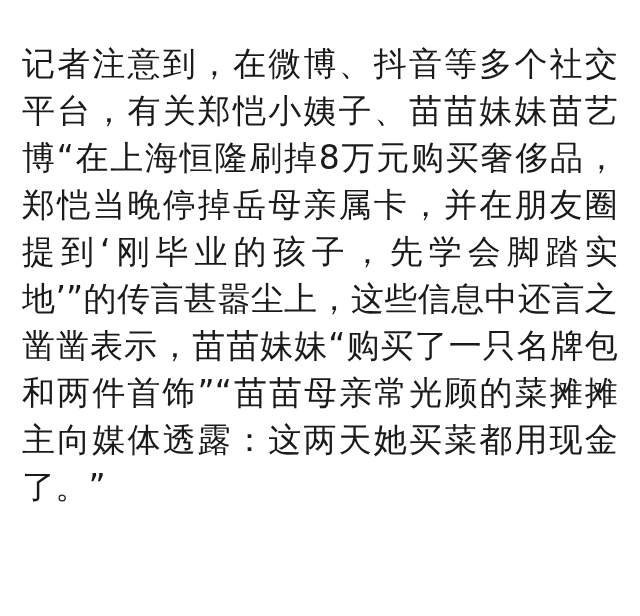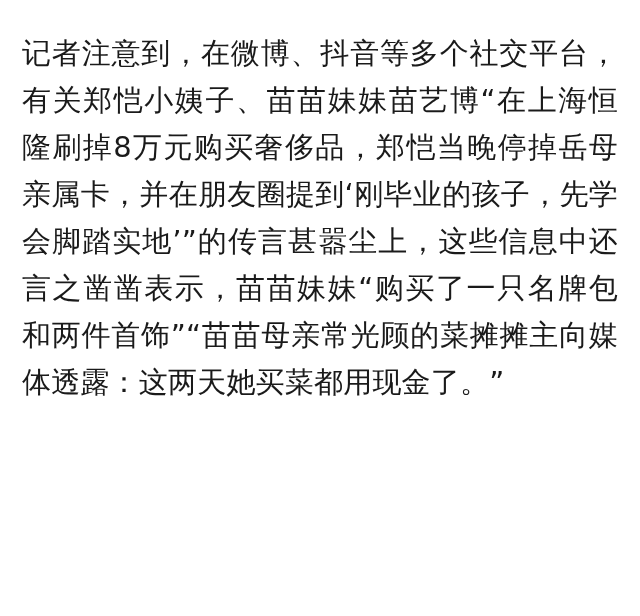"记者注意到，在微博、抖音等多个社交平台，有关郑恺小姨子、苗苗妹妹苗艺博“在上海恒" .article-body { font-size: 29px -> 33px; top: 30px -> 40px }
